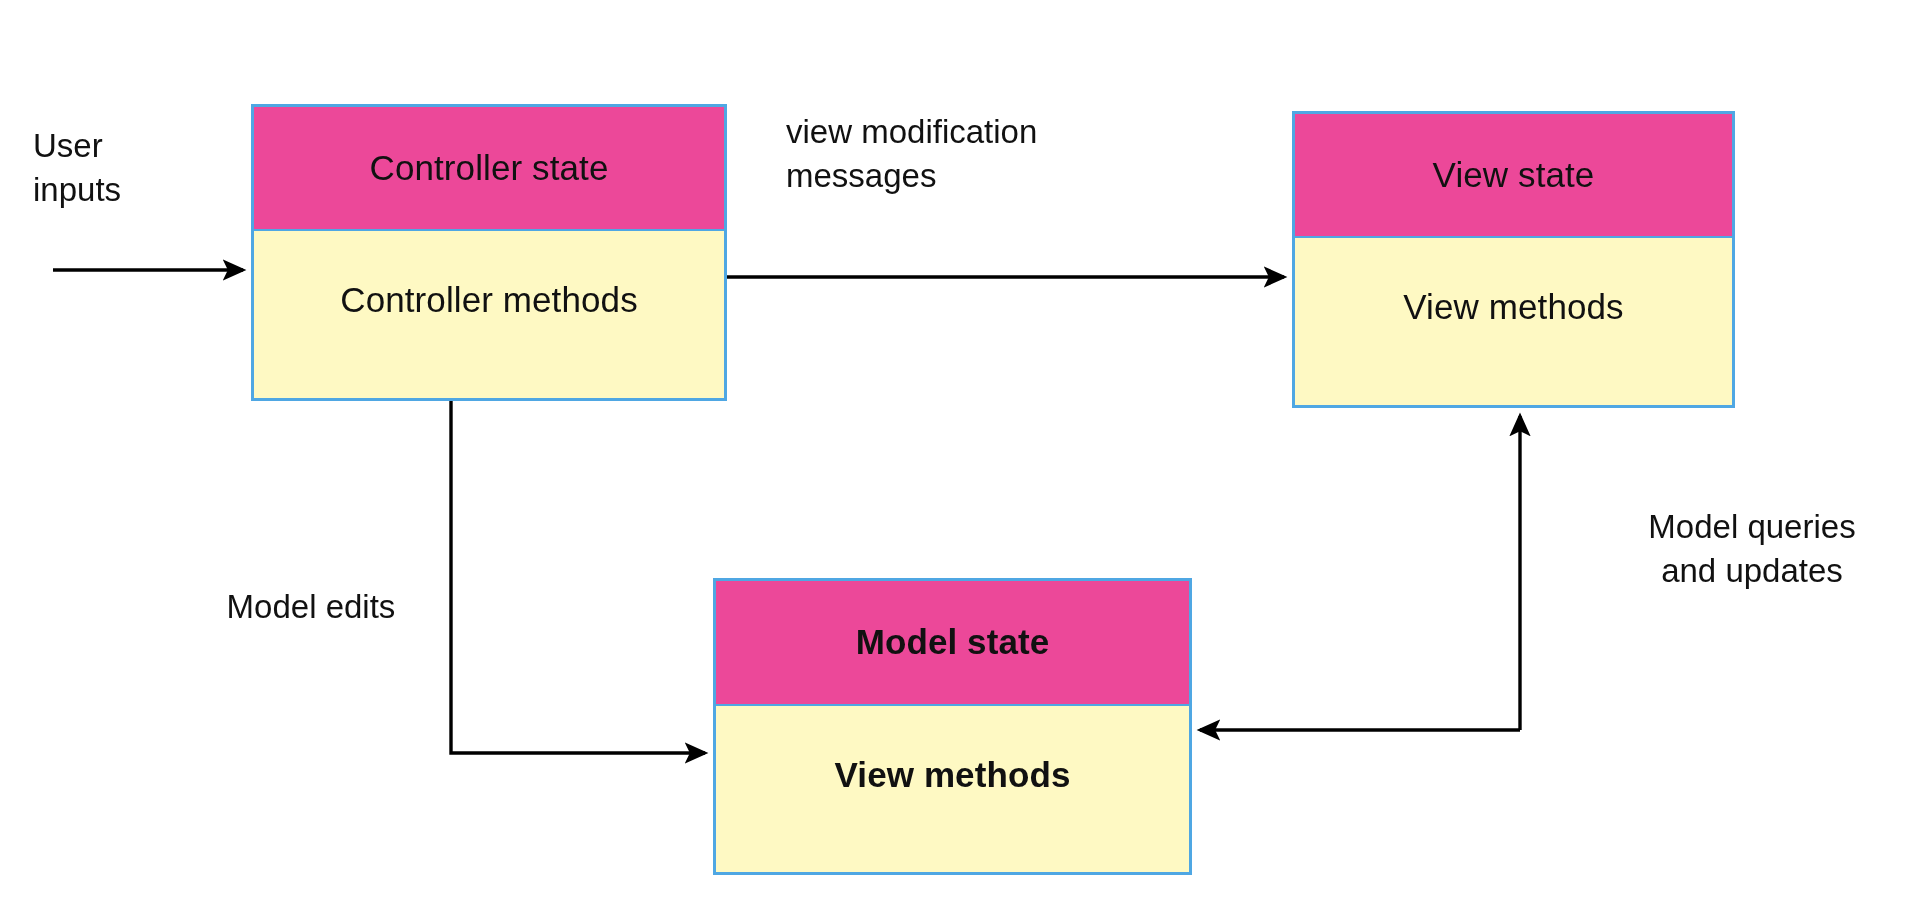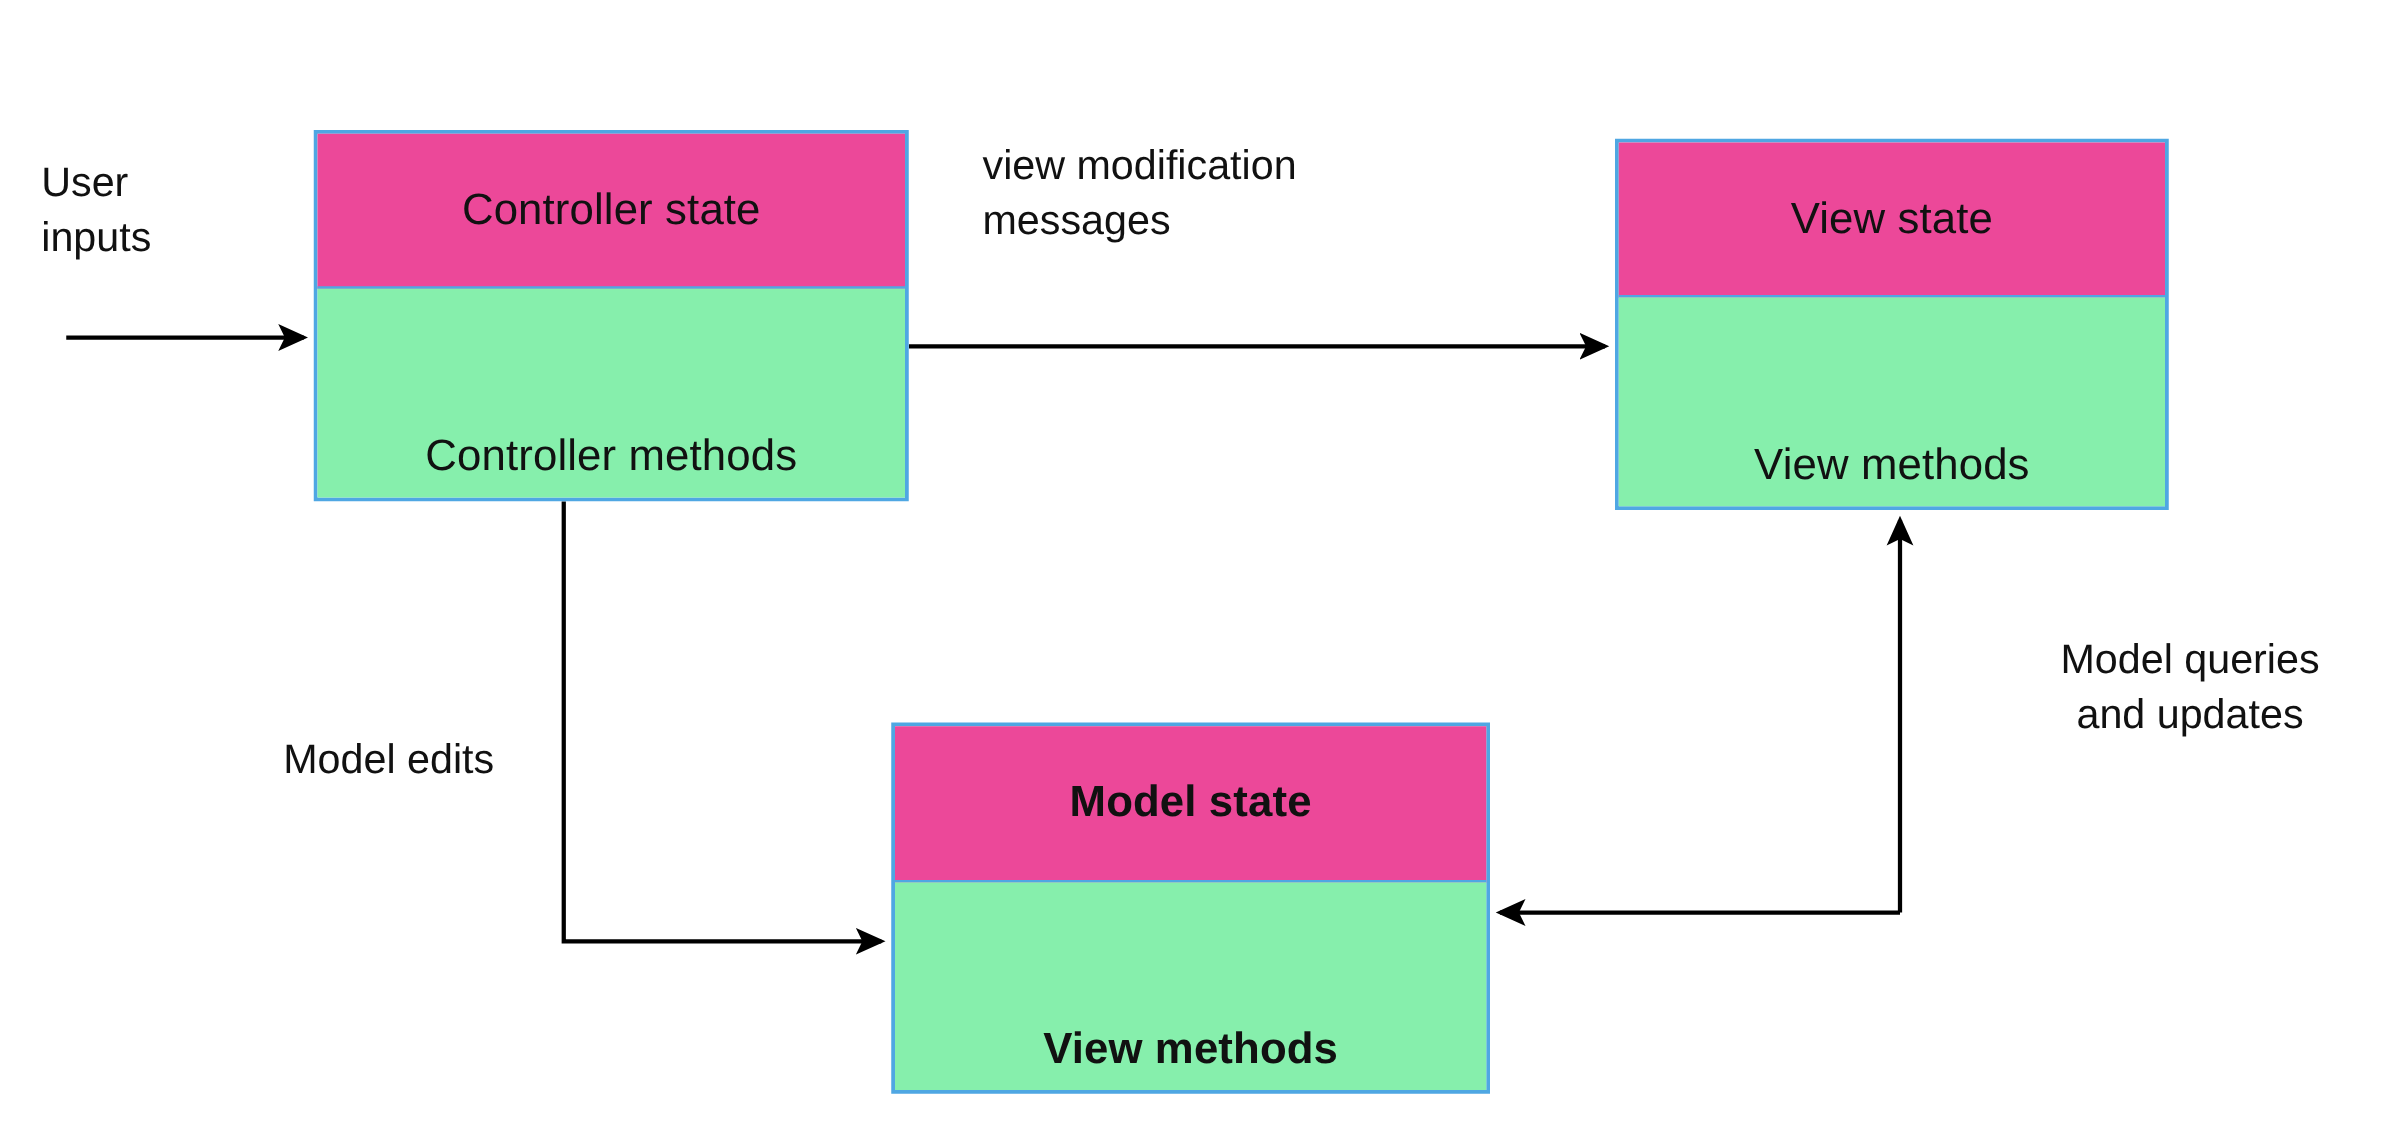"Controller methods" .box-methods { align-items: flex-end -> center; background: #86efac -> #fef9c3 }
